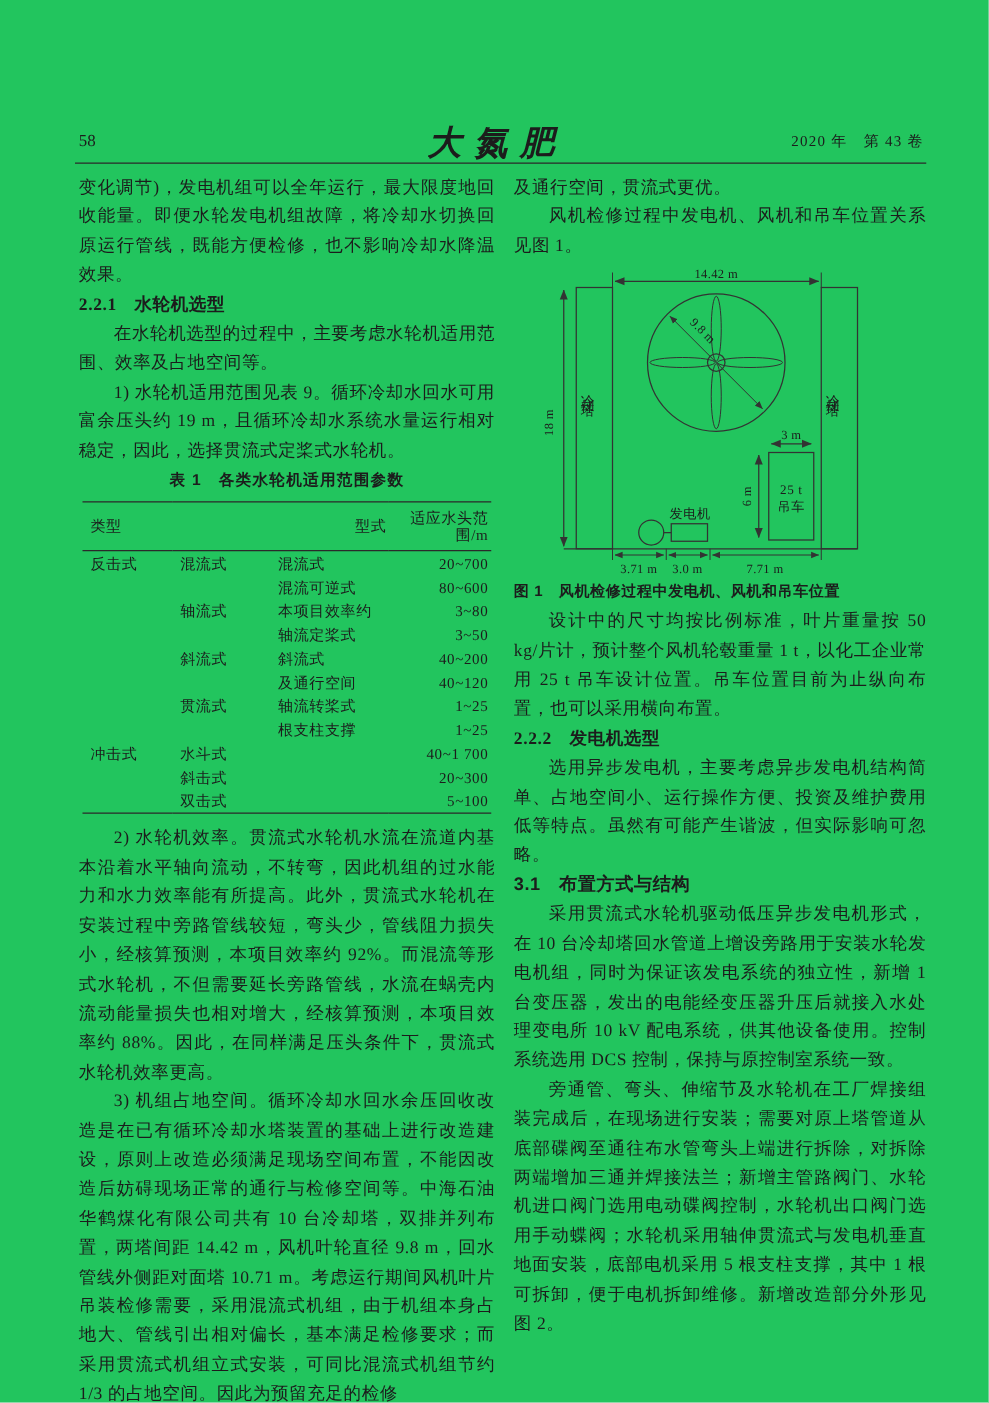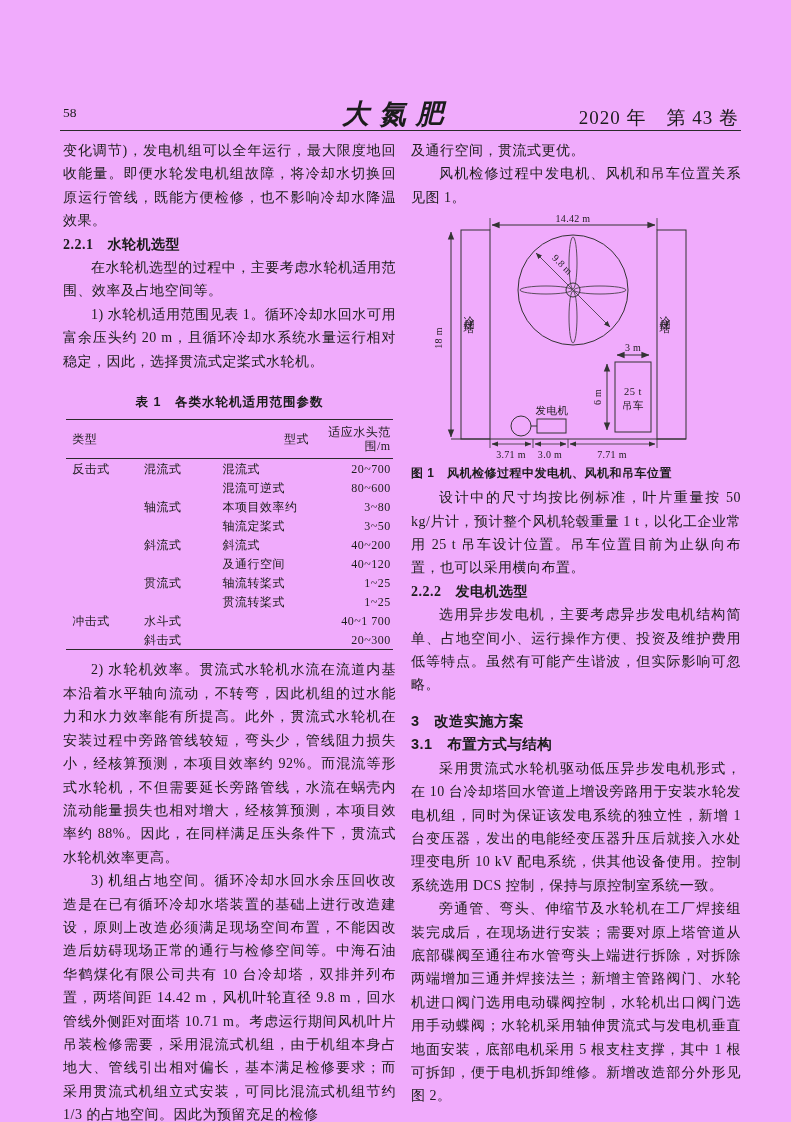"58" .page { background: #f0abfc -> #22c55e }
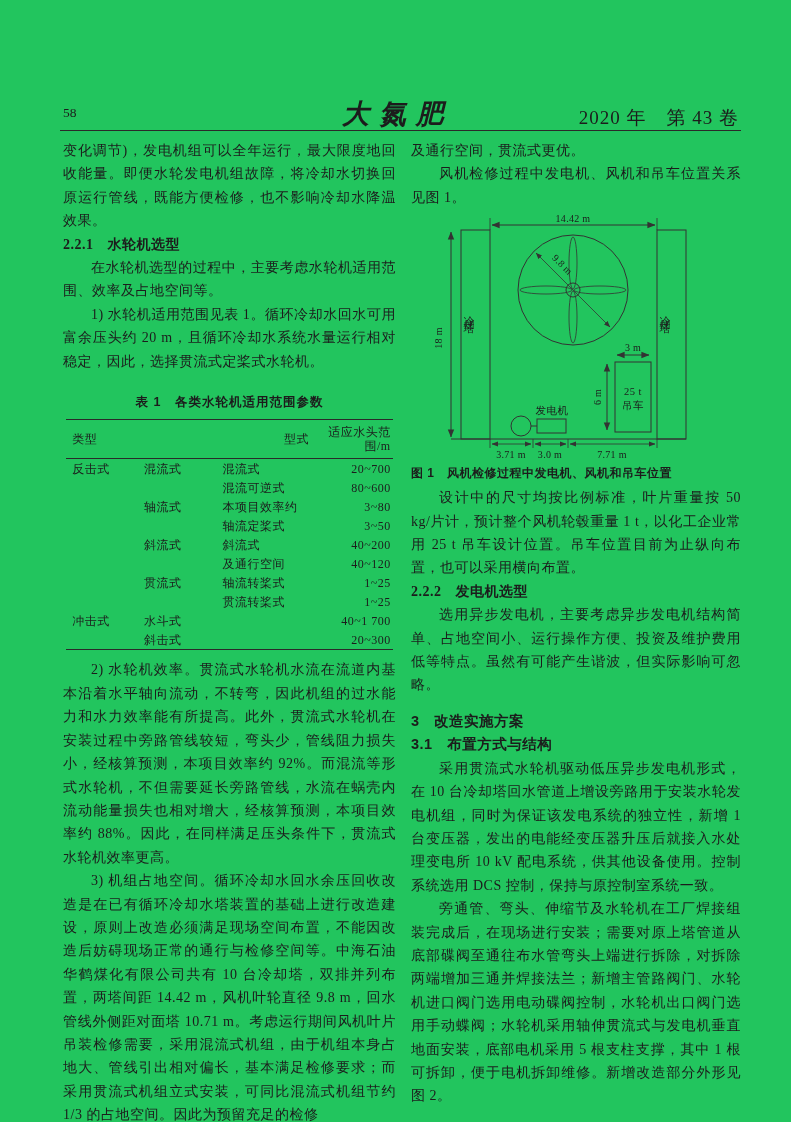"2020 年 第 43 卷" .hdr-issue { font-size: 19px -> 12px }
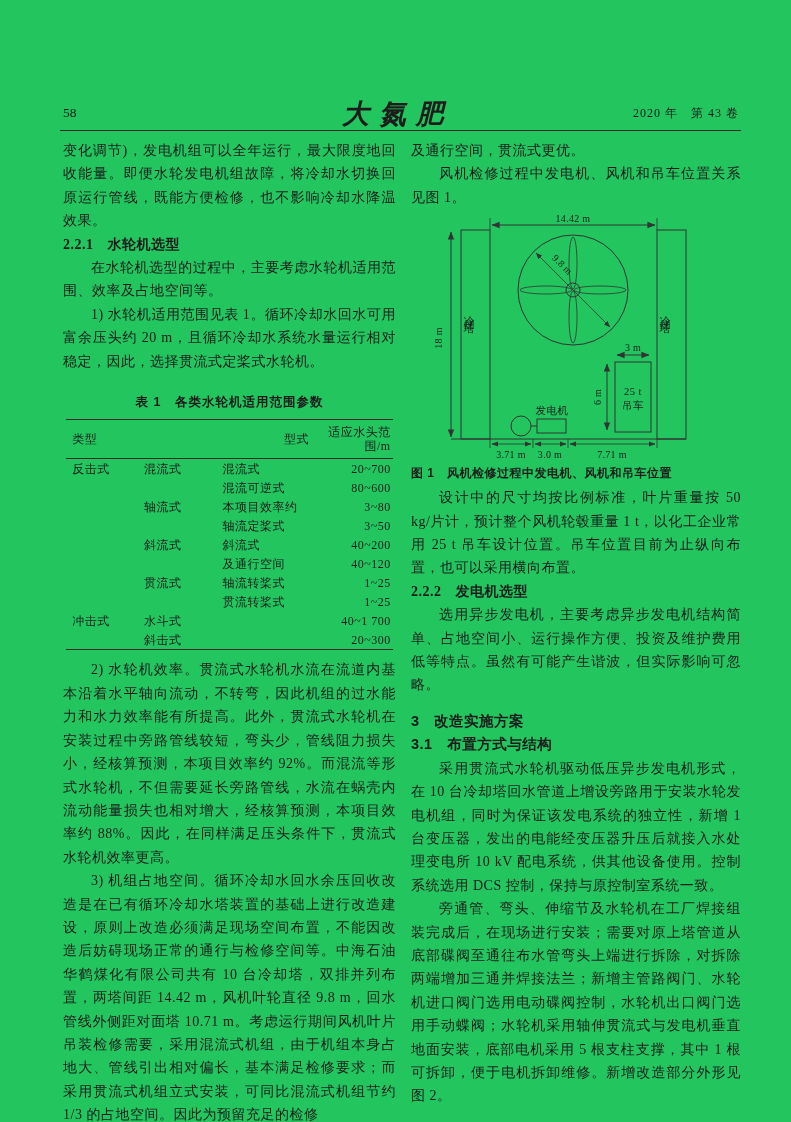"1) 水轮机适用范围见表 1。循环冷却水回水可用富余压头约 20" p { text: 1。循环冷却水回水可用富余压头约 20 -> 9。循环冷却水回水可用富余压头约 19 }
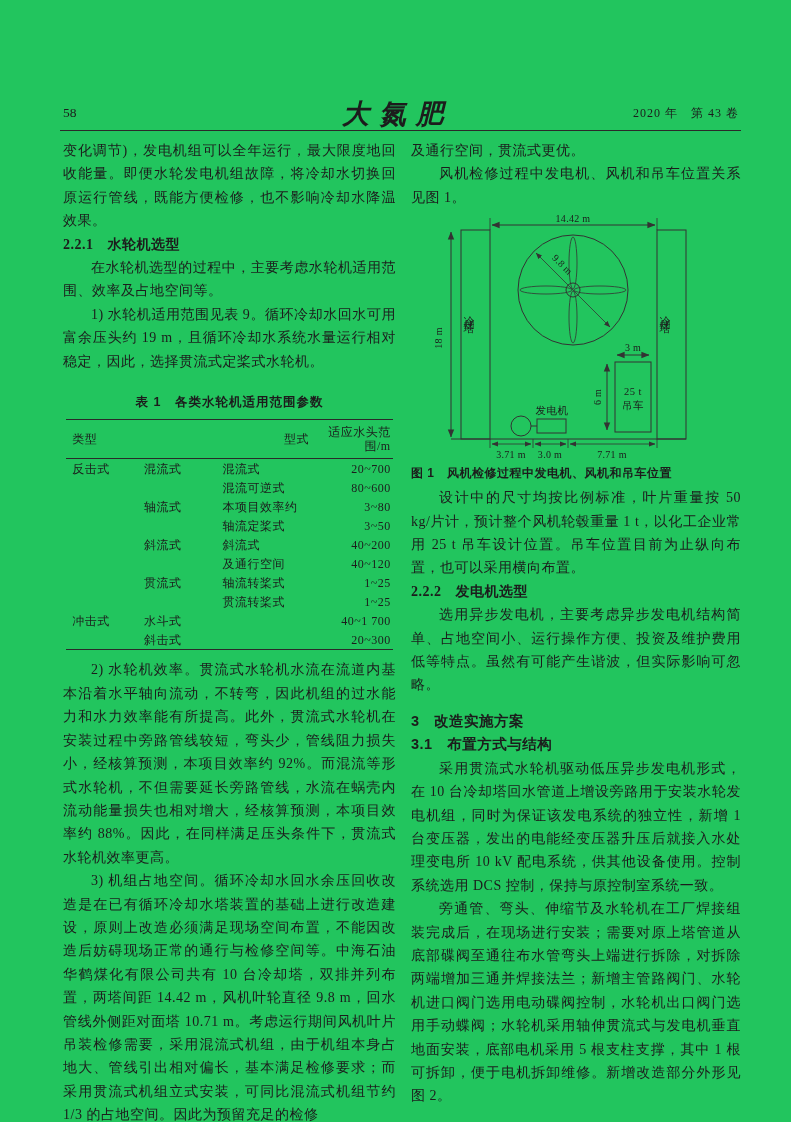"表 1 各类水轮机适用范围参数" .tbl-caption { margin: 18px 0 5px -> 0 0 5px }
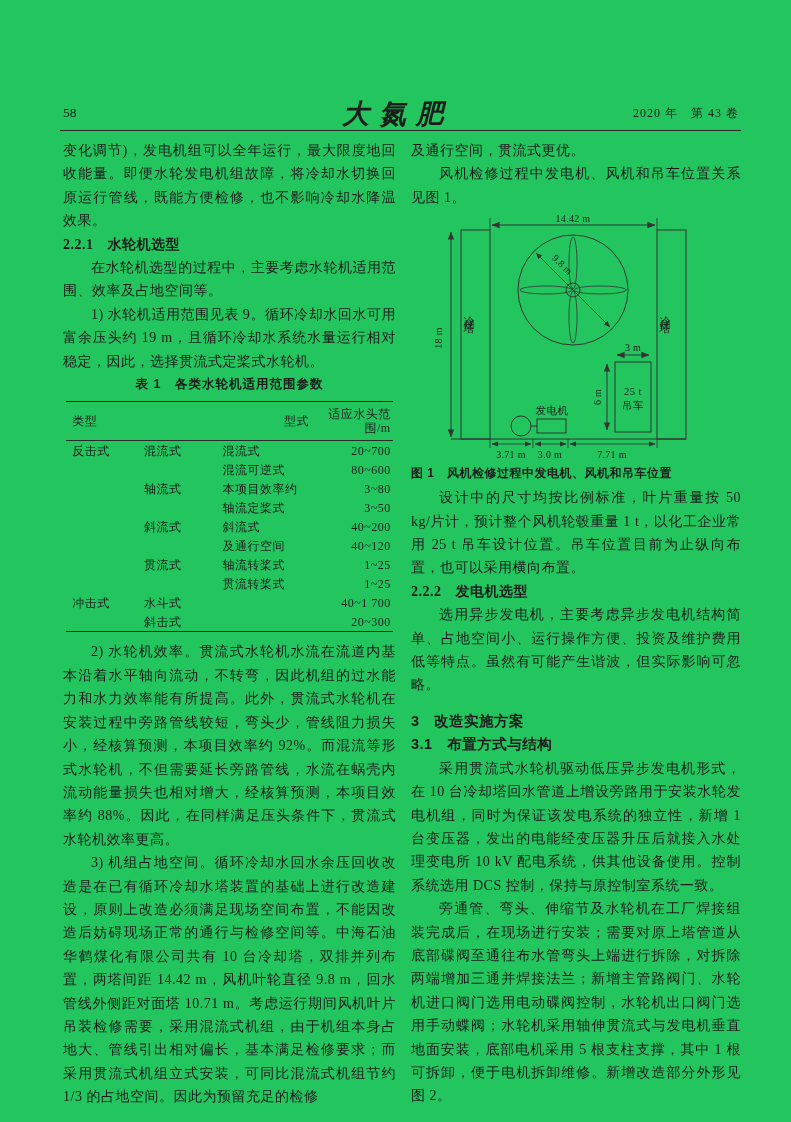"贯流转桨式" td.al { text: 贯流转桨式 -> 根支柱支撑 }
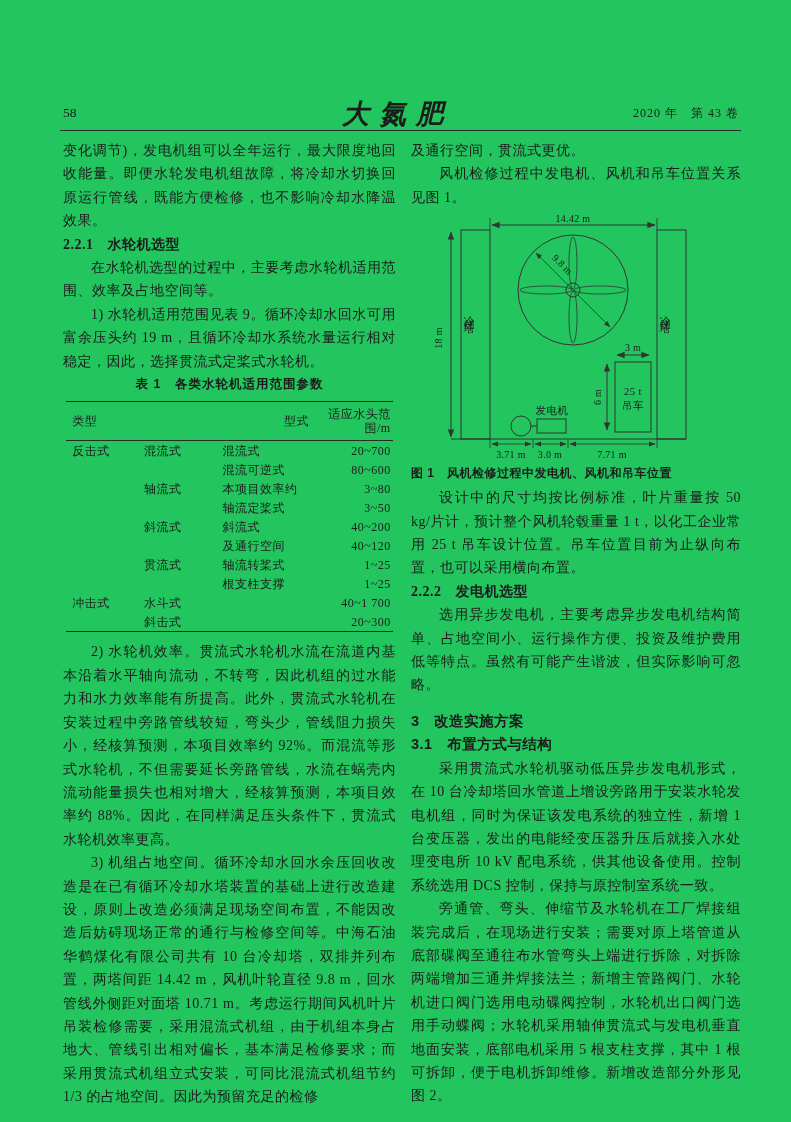"双击式" tr { html: none -> <tr> <td></td> <td>双击式</td> <td></td> <td>5~100</td> </tr> }
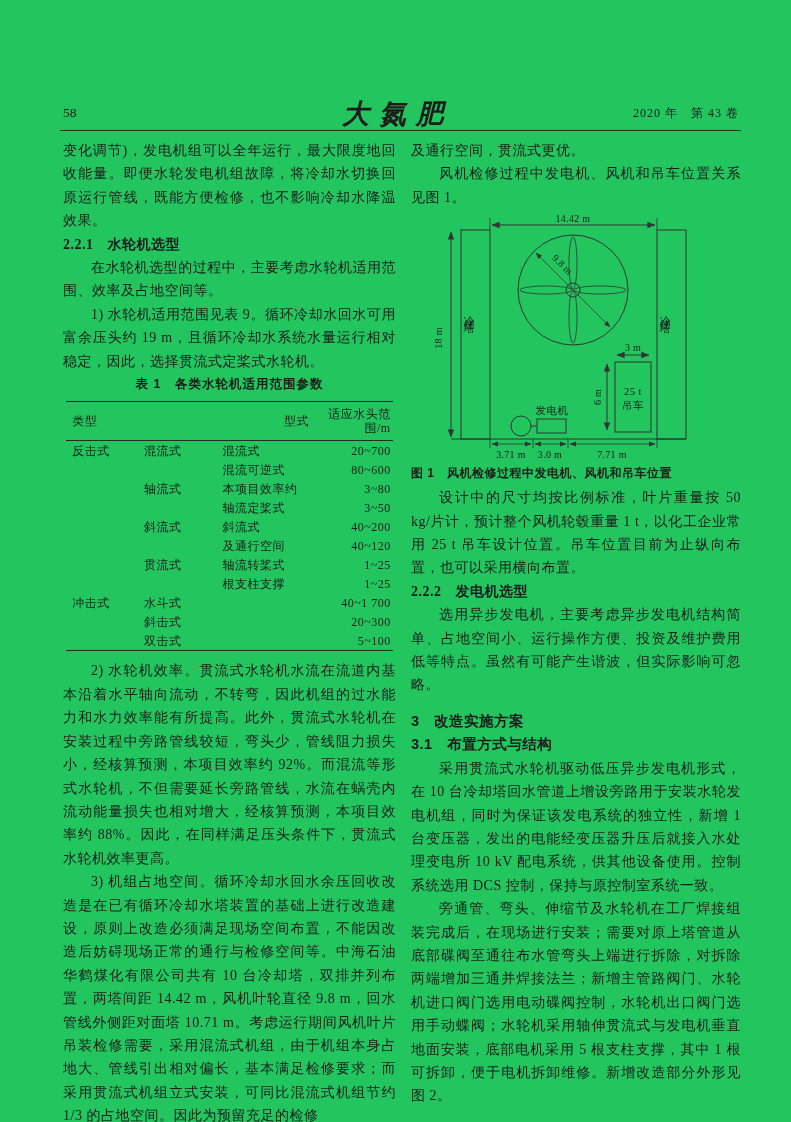"3 改造实施方案" h2.h1lvl { html: <h2><span>3</span><span>改造实施方案</span></h2> -> none }
